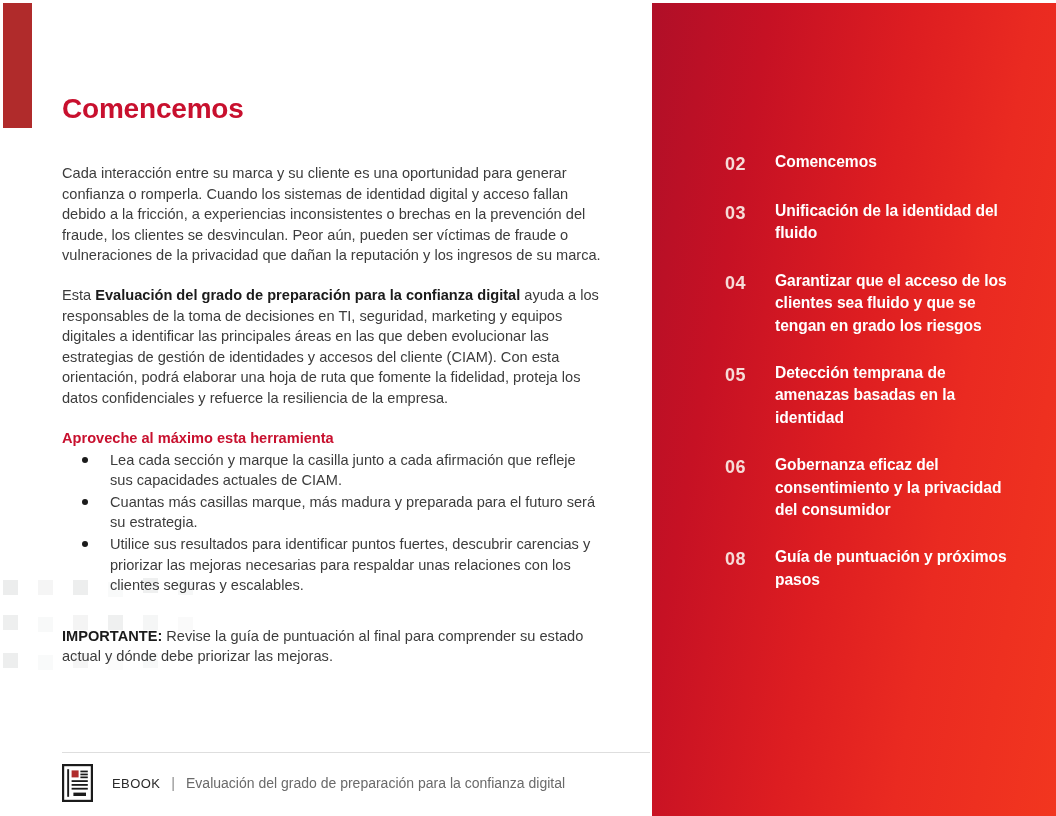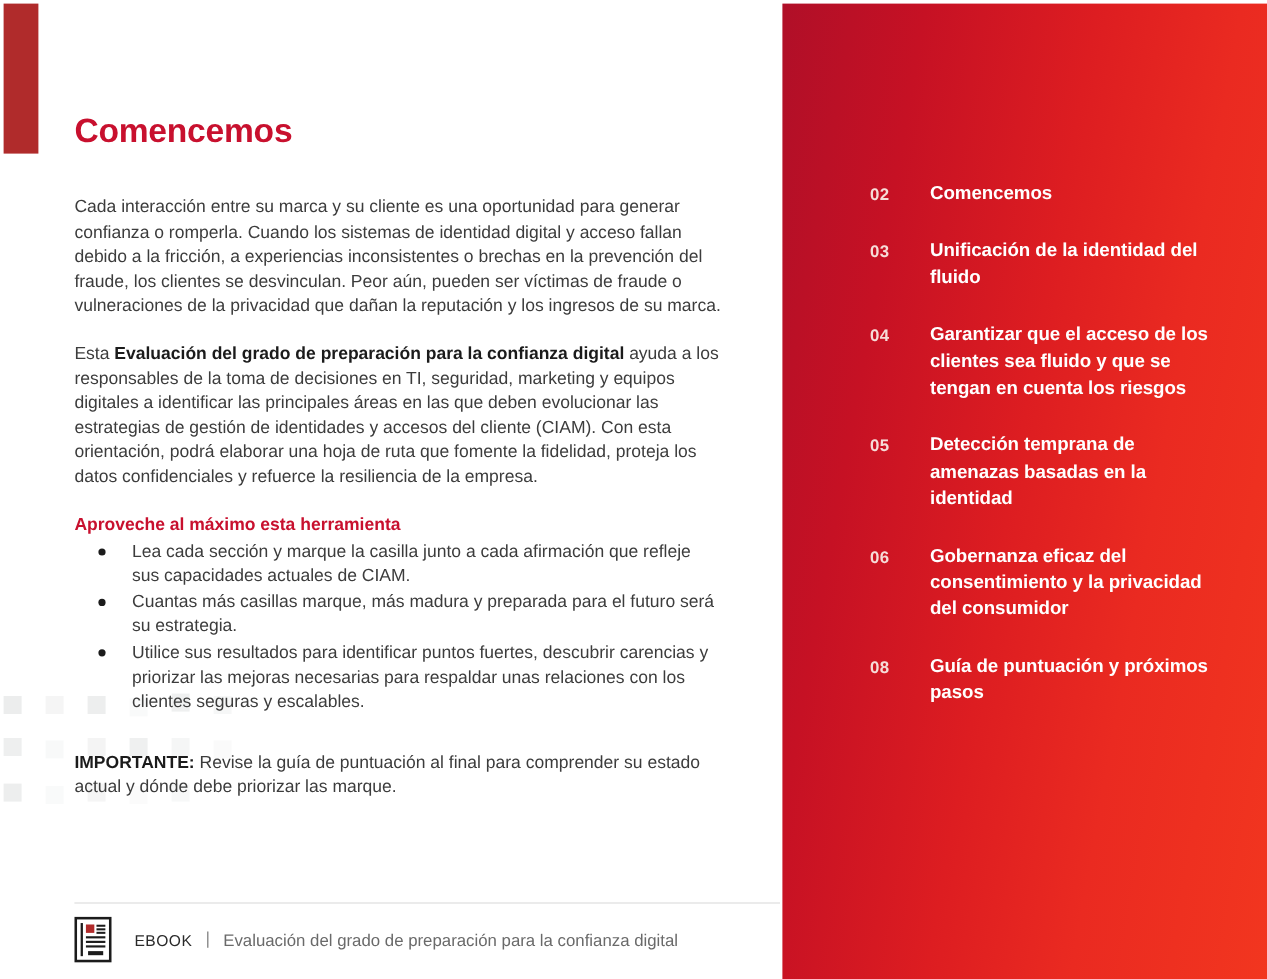"02" .toc-num { font-size: 14px -> 18px }
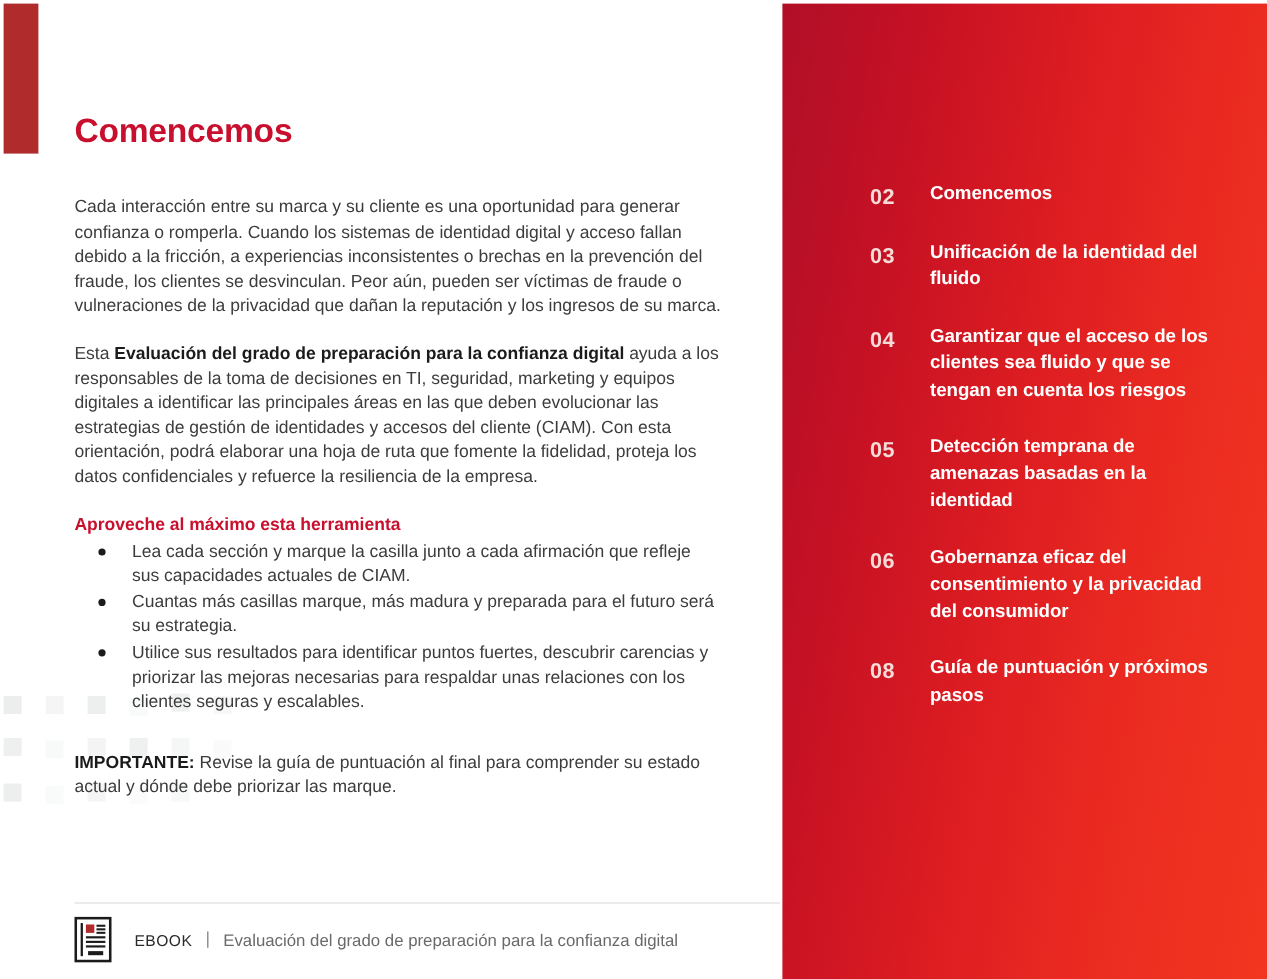"Garantizar que el acceso de" span.toc-label { text: cuenta -> grado }
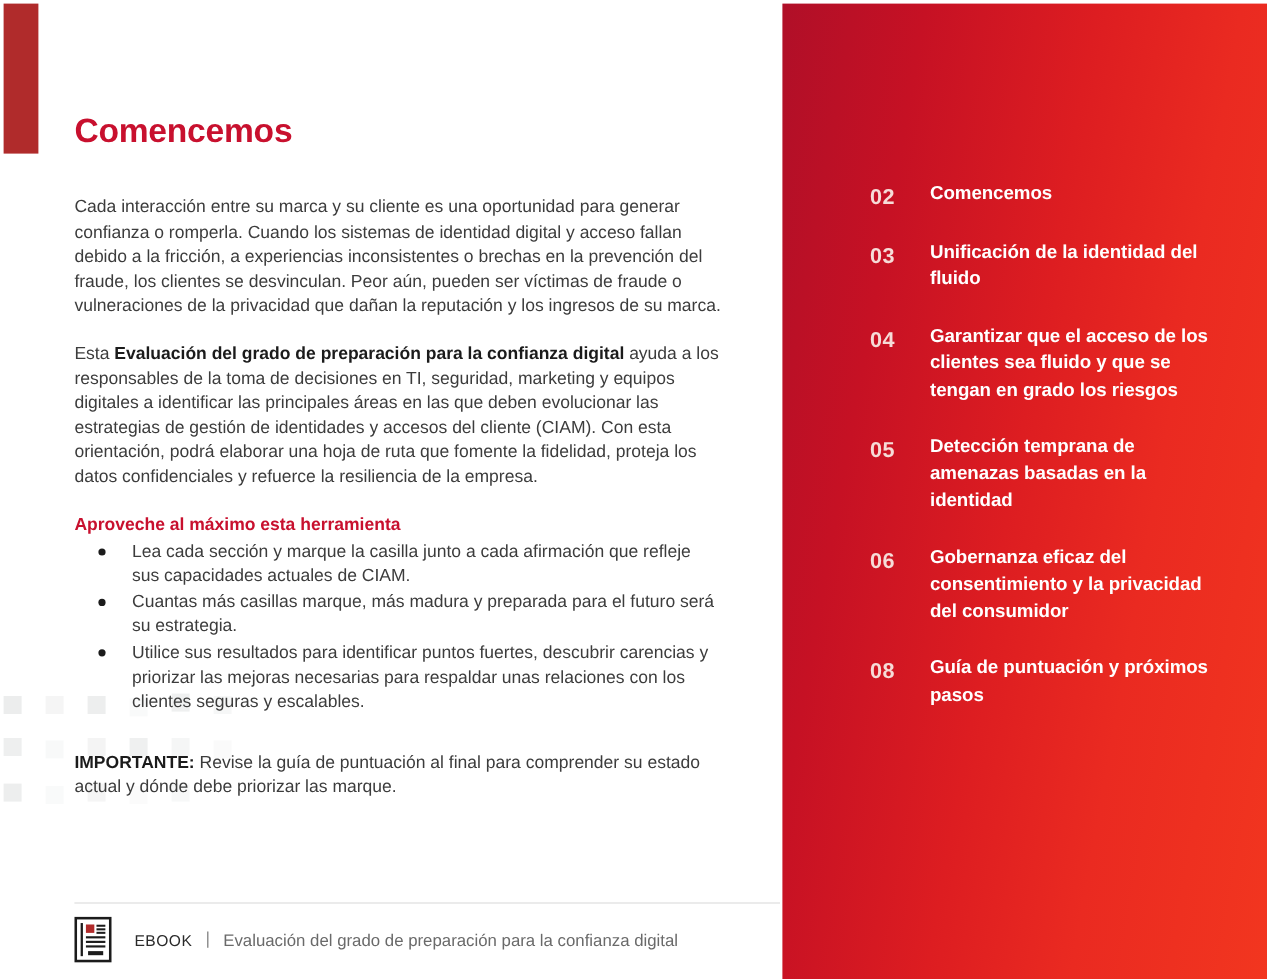"Revise la guía de puntuación" span { text: marque -> mejoras }
